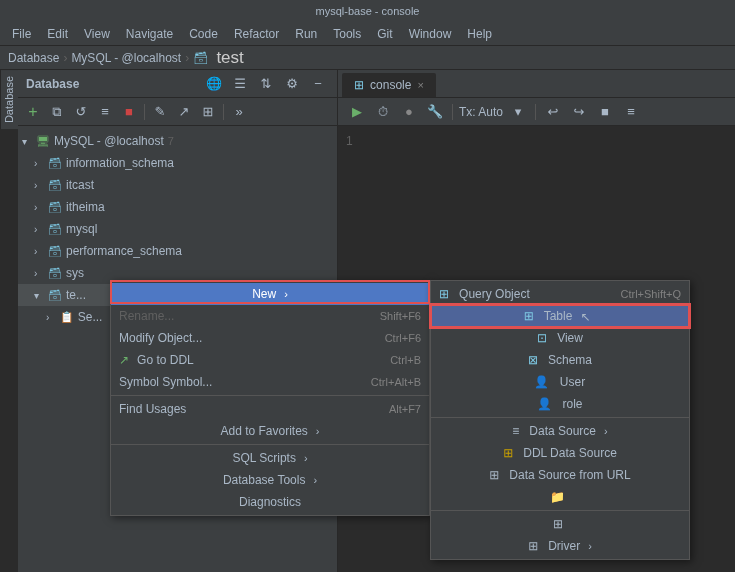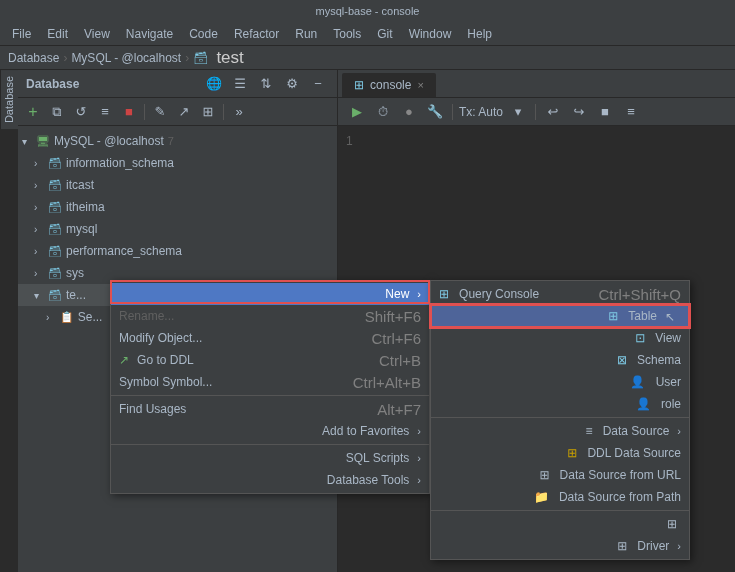"New" .ctx-item { justify-content: flex-end -> center }
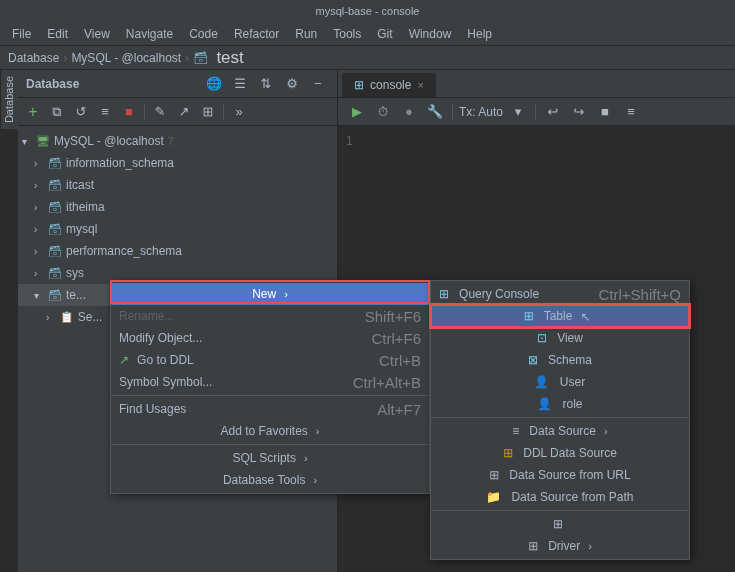"Query Console" span.ctx-label { text: Console -> Object }
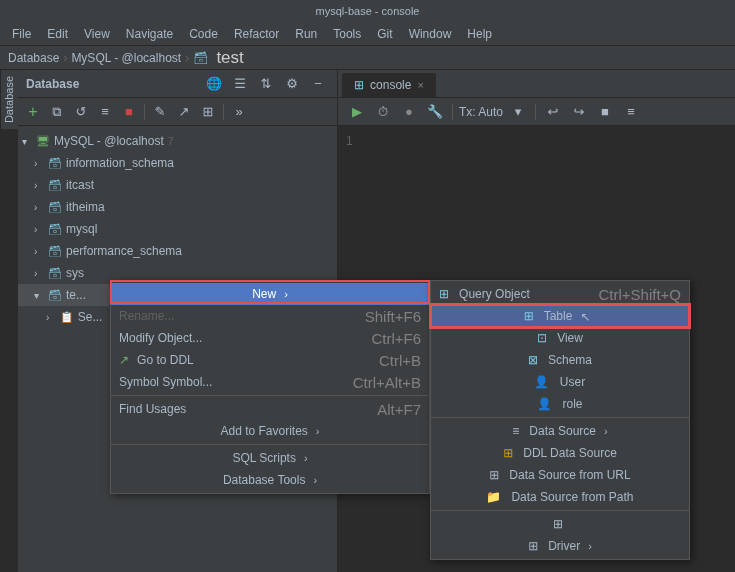"Ctrl+Shift+Q" .ctx-shortcut { font-size: 15px -> 11px }
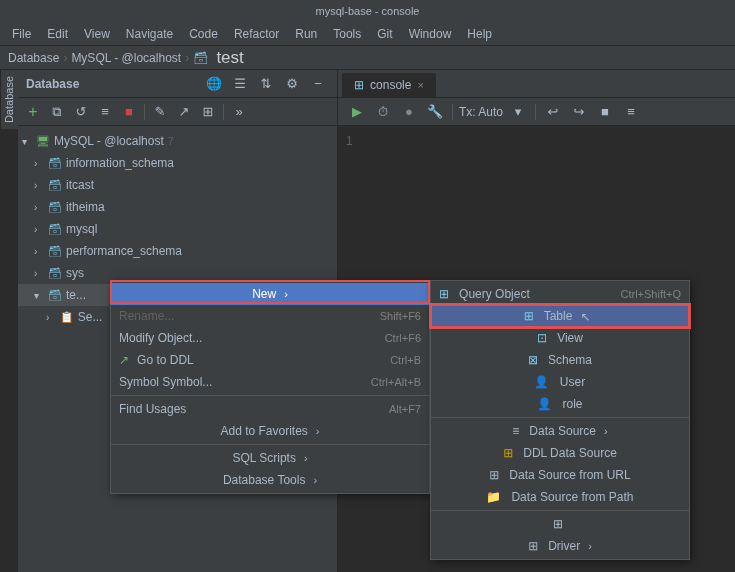"Diagnostics" div.ctx-item { html: none -> <div> <div> <span>Diagnostics</span> </div> </div> }
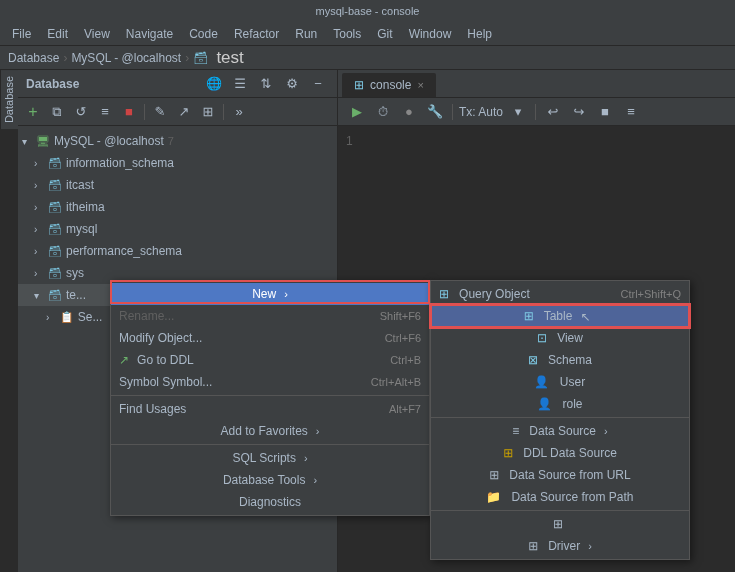"Data Source from Path" span.ctx-label { html: <span>Data Source from Path</span> -> none }
